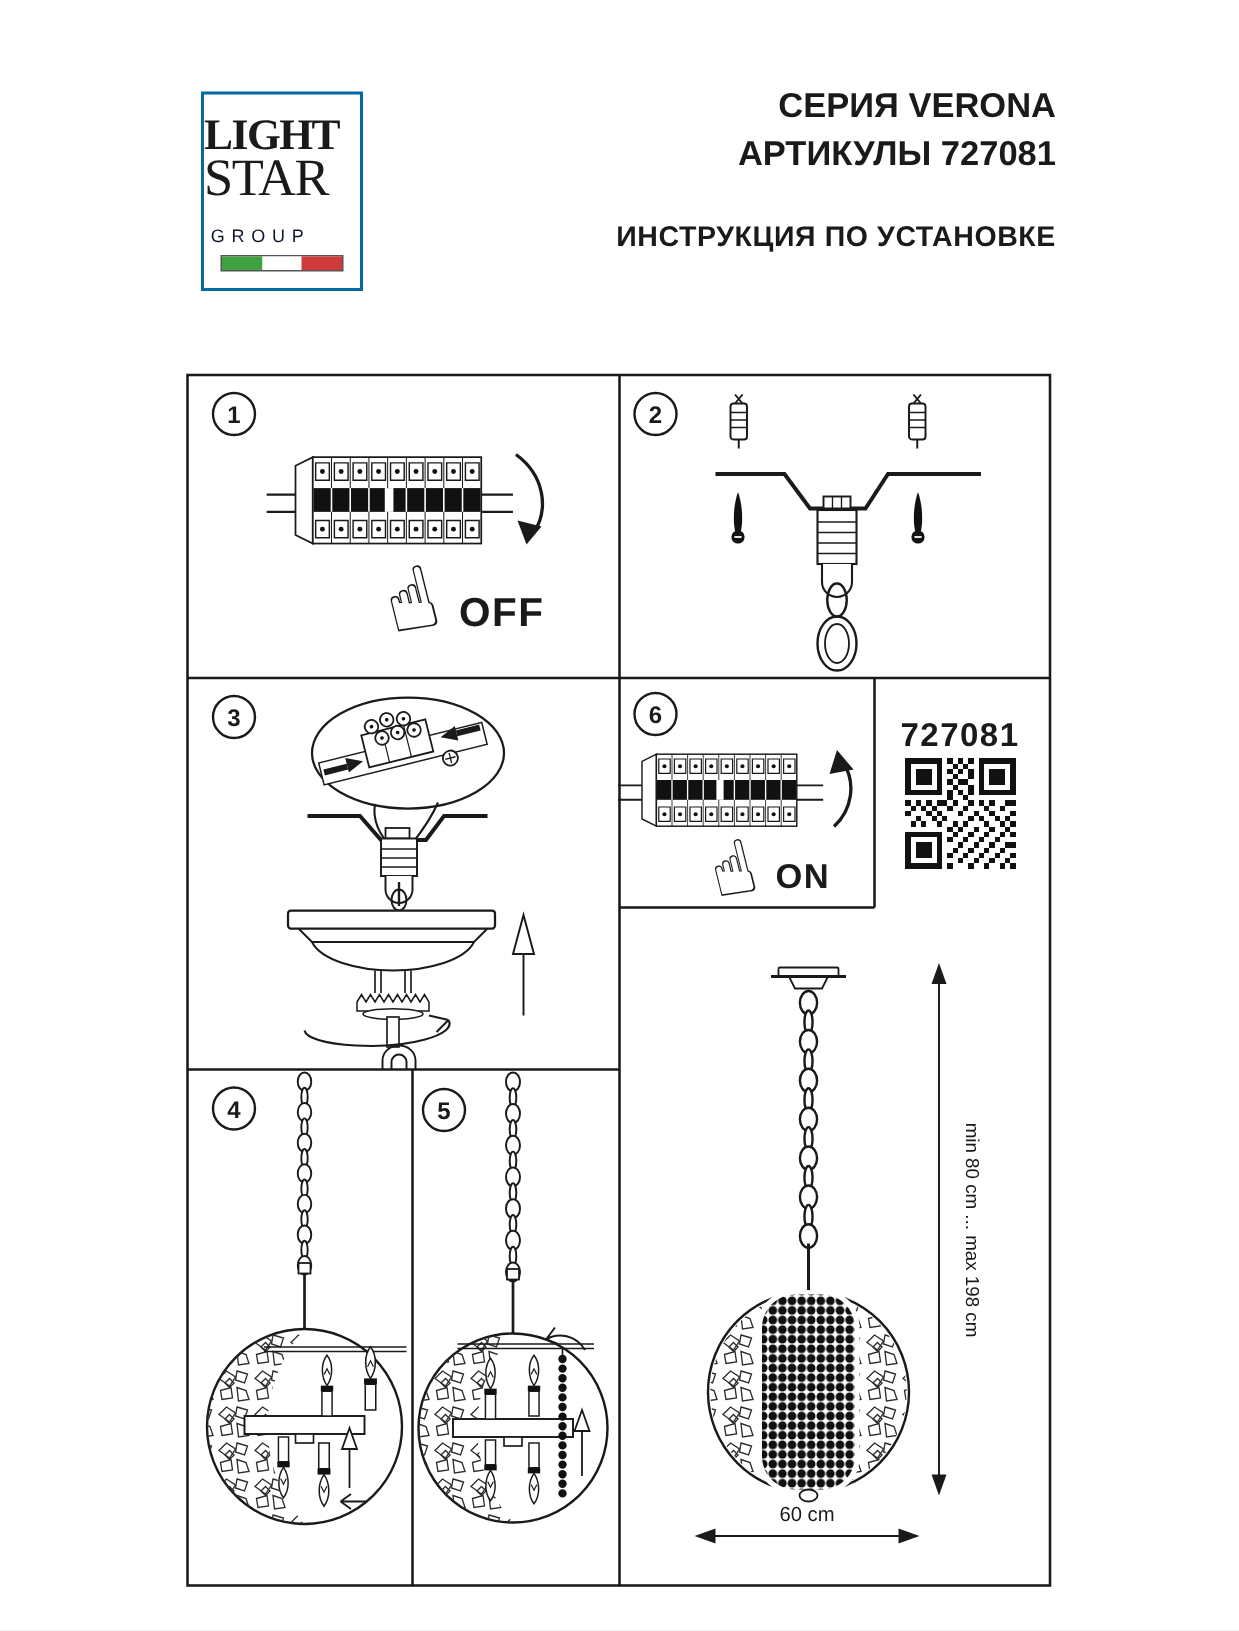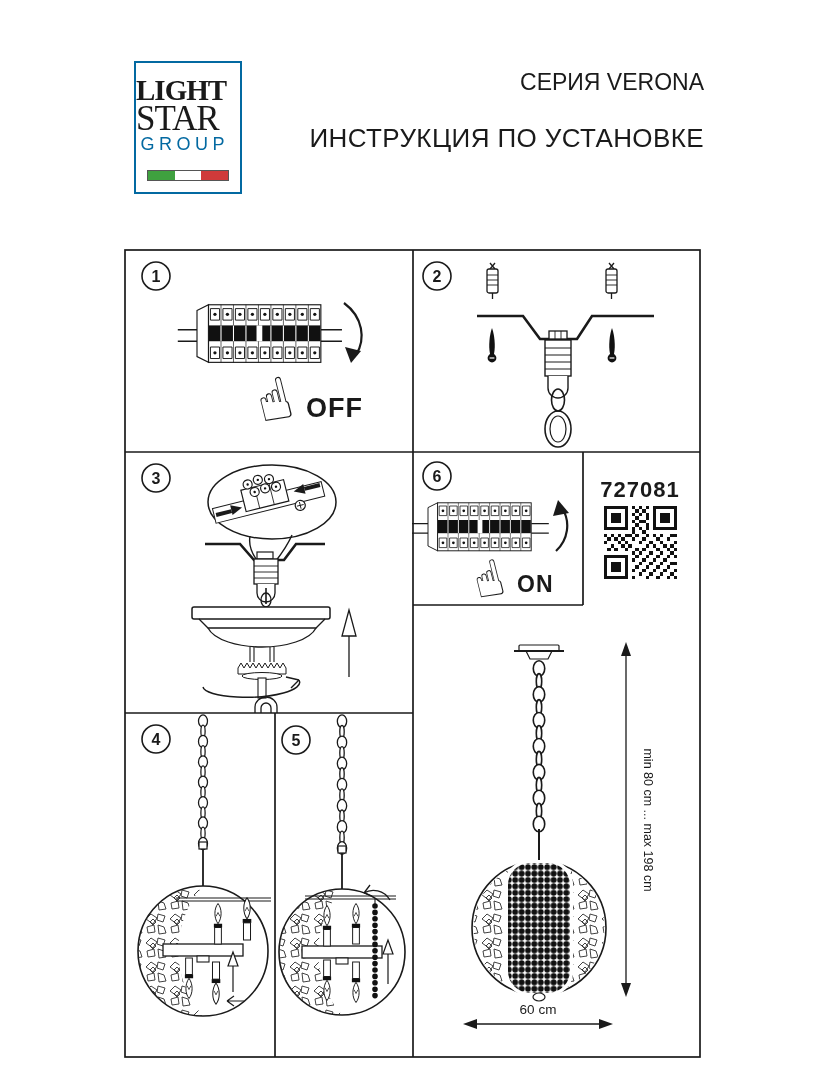"СЕРИЯ VERONA" .hdr { font-weight: normal -> bold; margin-top: 12px -> none }
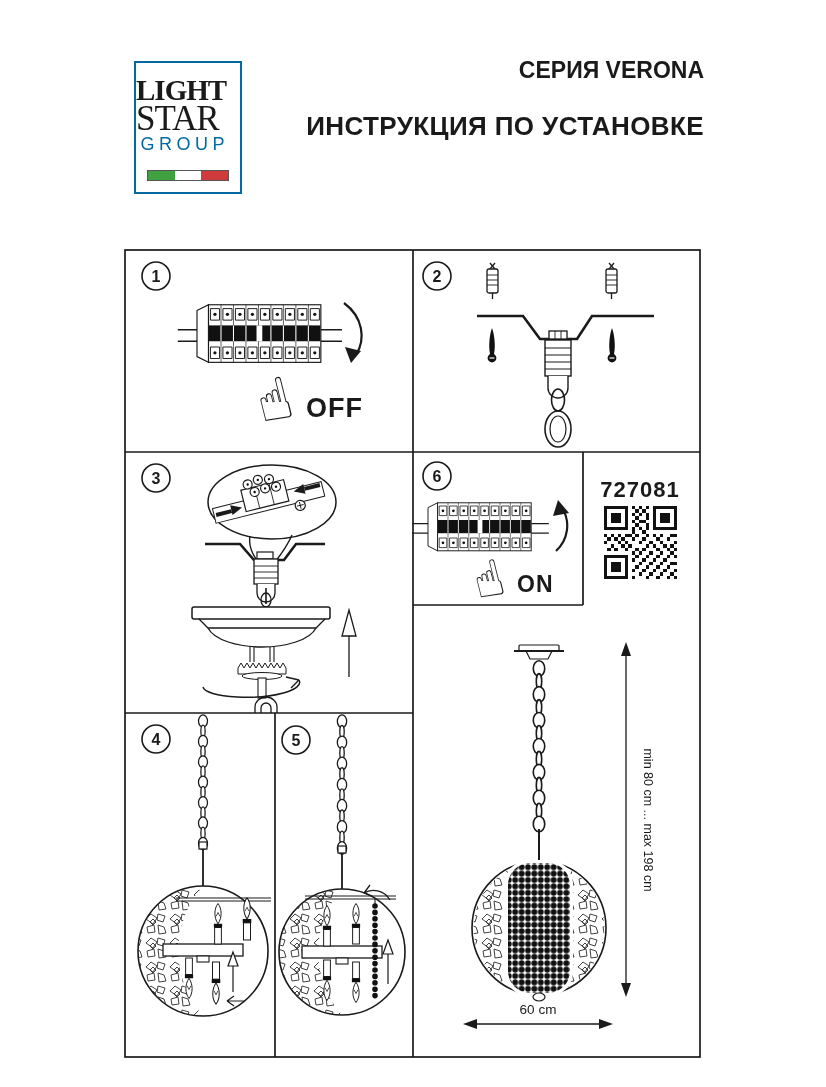"АРТИКУЛЫ 727081" div.hdr-article { html: none -> <div>АРТИКУЛЫ 727081</div> }
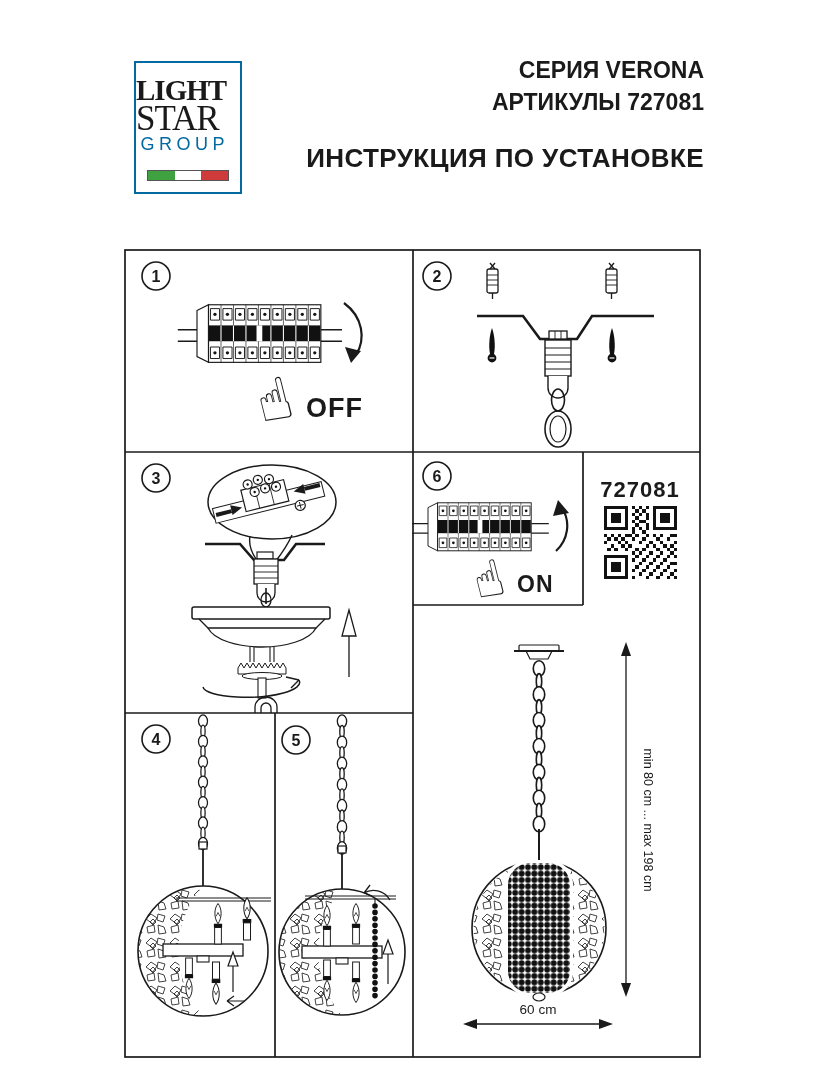"GROUP" .logo-word3 { color: #0369a1 -> #0f172a; font-size: 18px -> 12px; margin-top: 0 -> 16px }
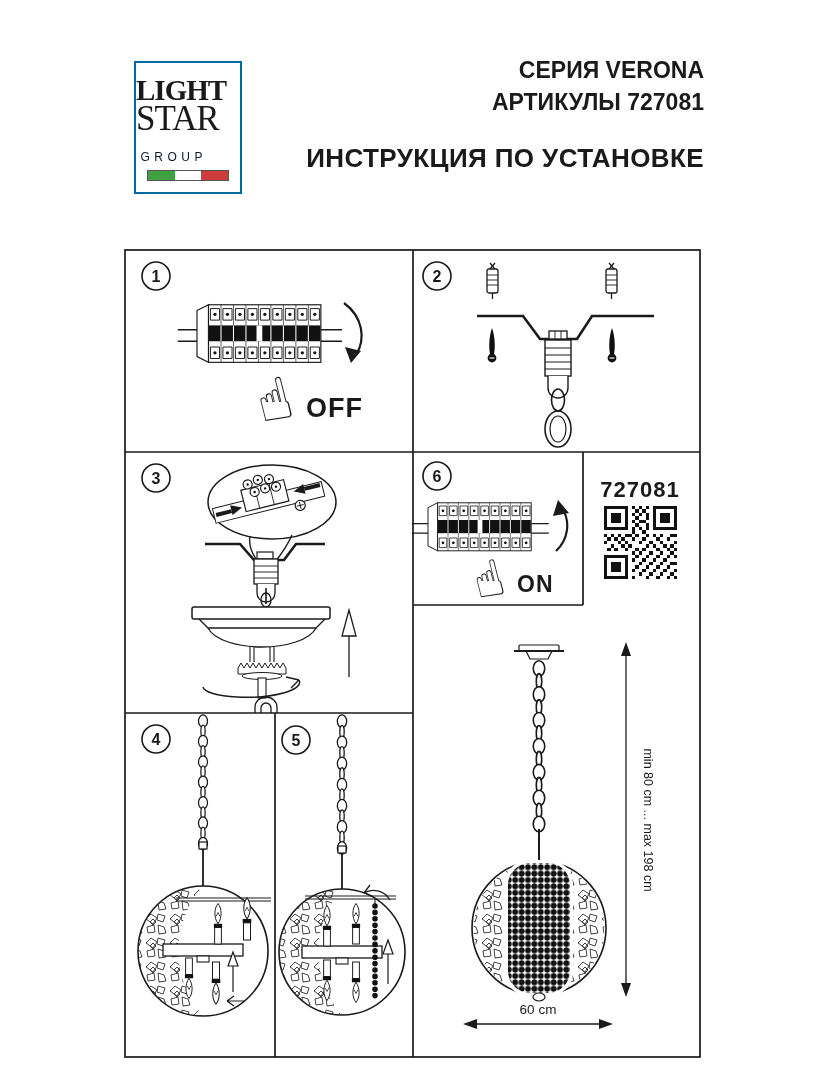"ИНСТРУКЦИЯ ПО УСТАНОВКЕ" .hdr-title { font-size: 26px -> 19px }
